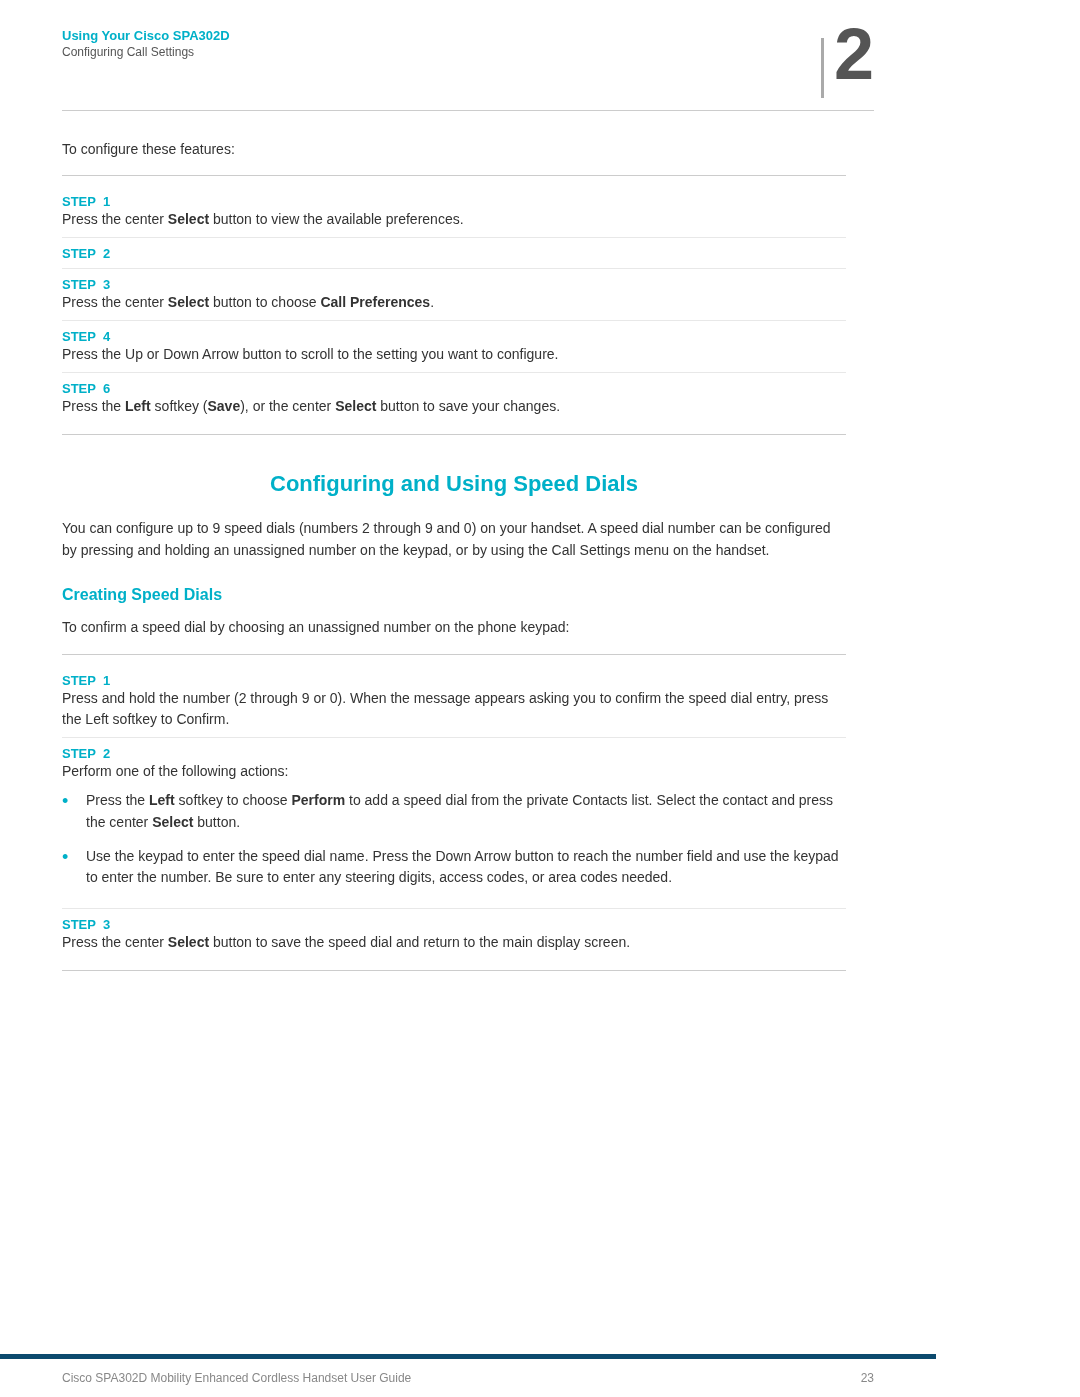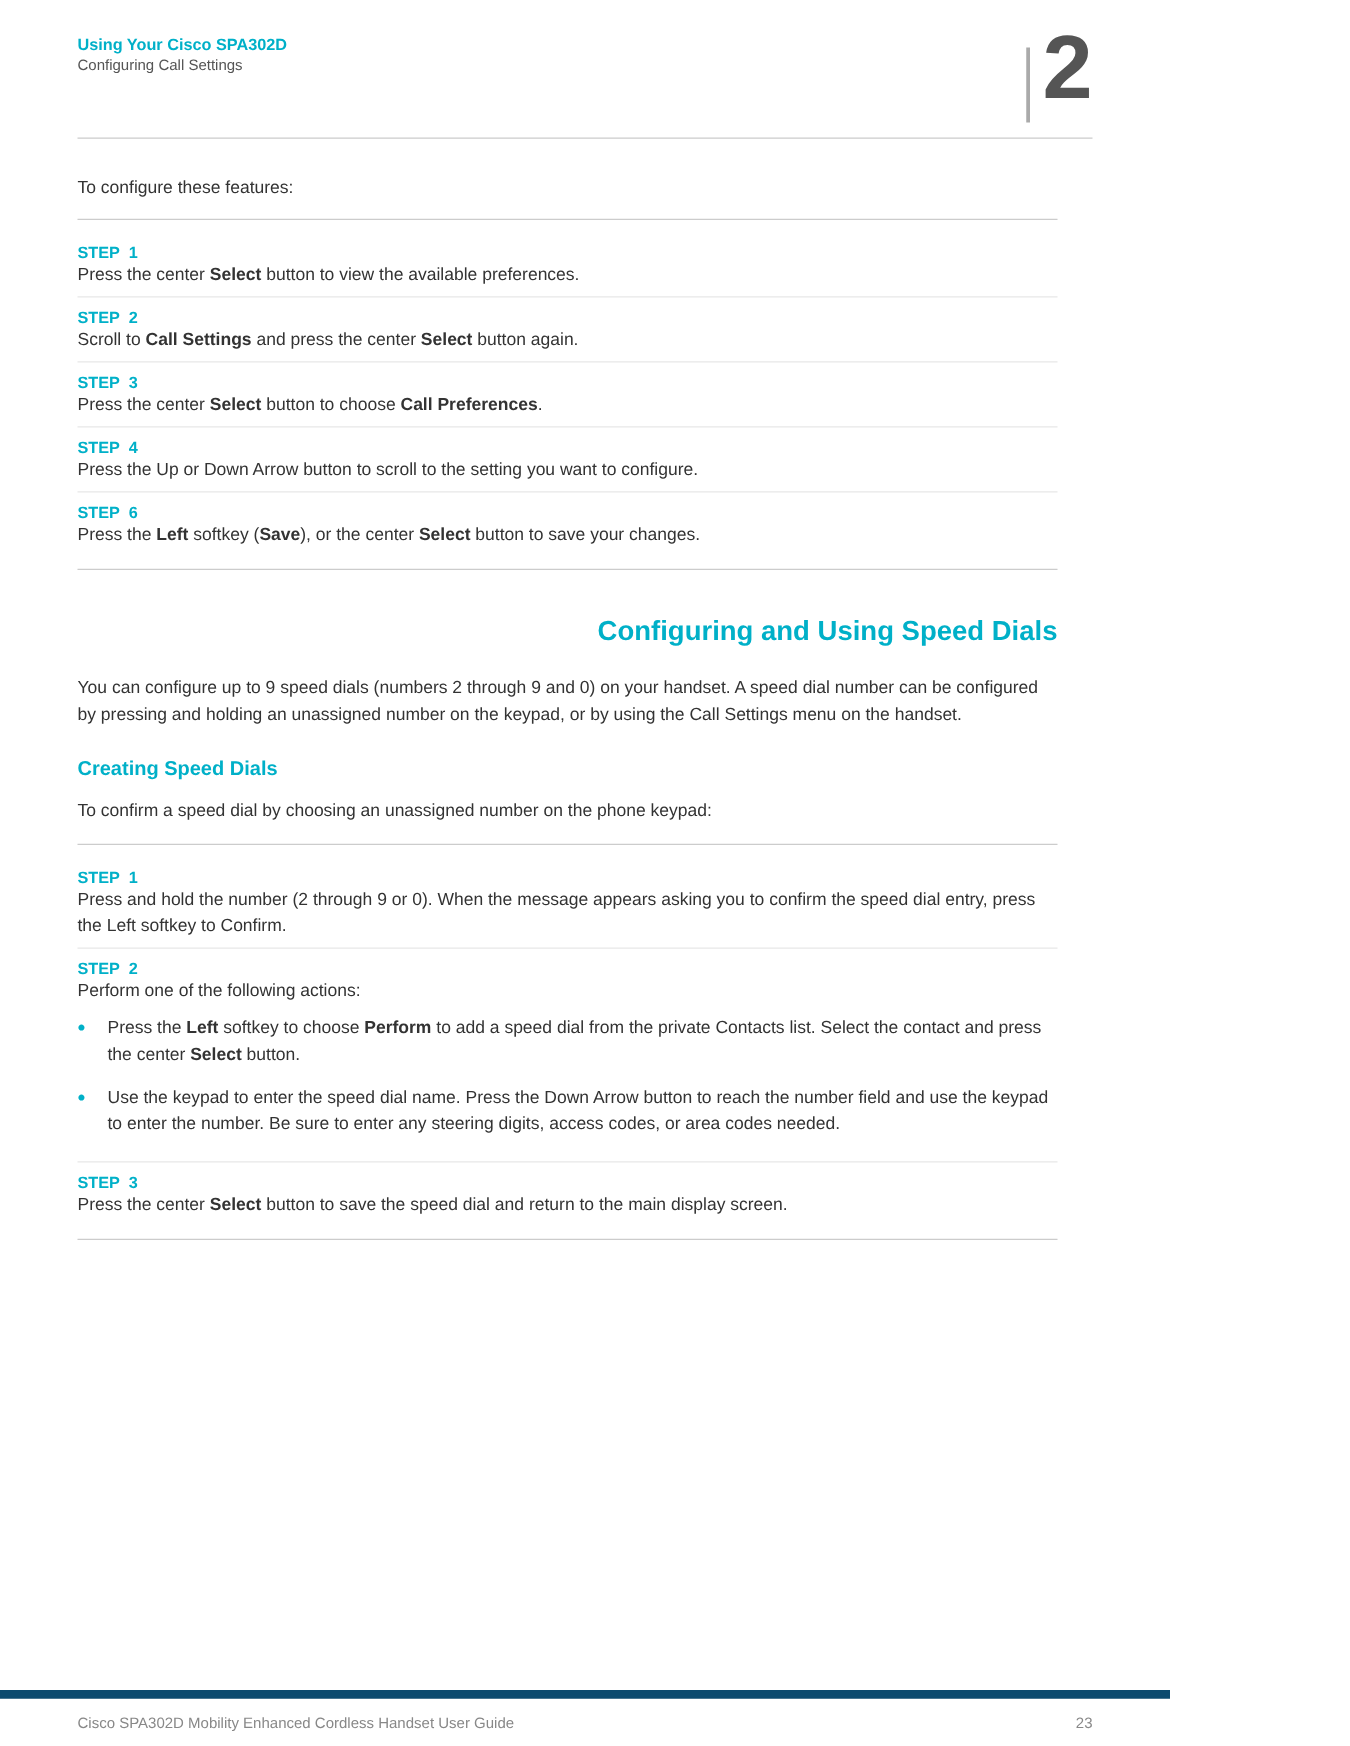"Scroll to Call Settings and" span.step-content { html: <span>Scroll to <b>Call Settings</b> and press the center <b>Select</b> button again.</span> -> none }
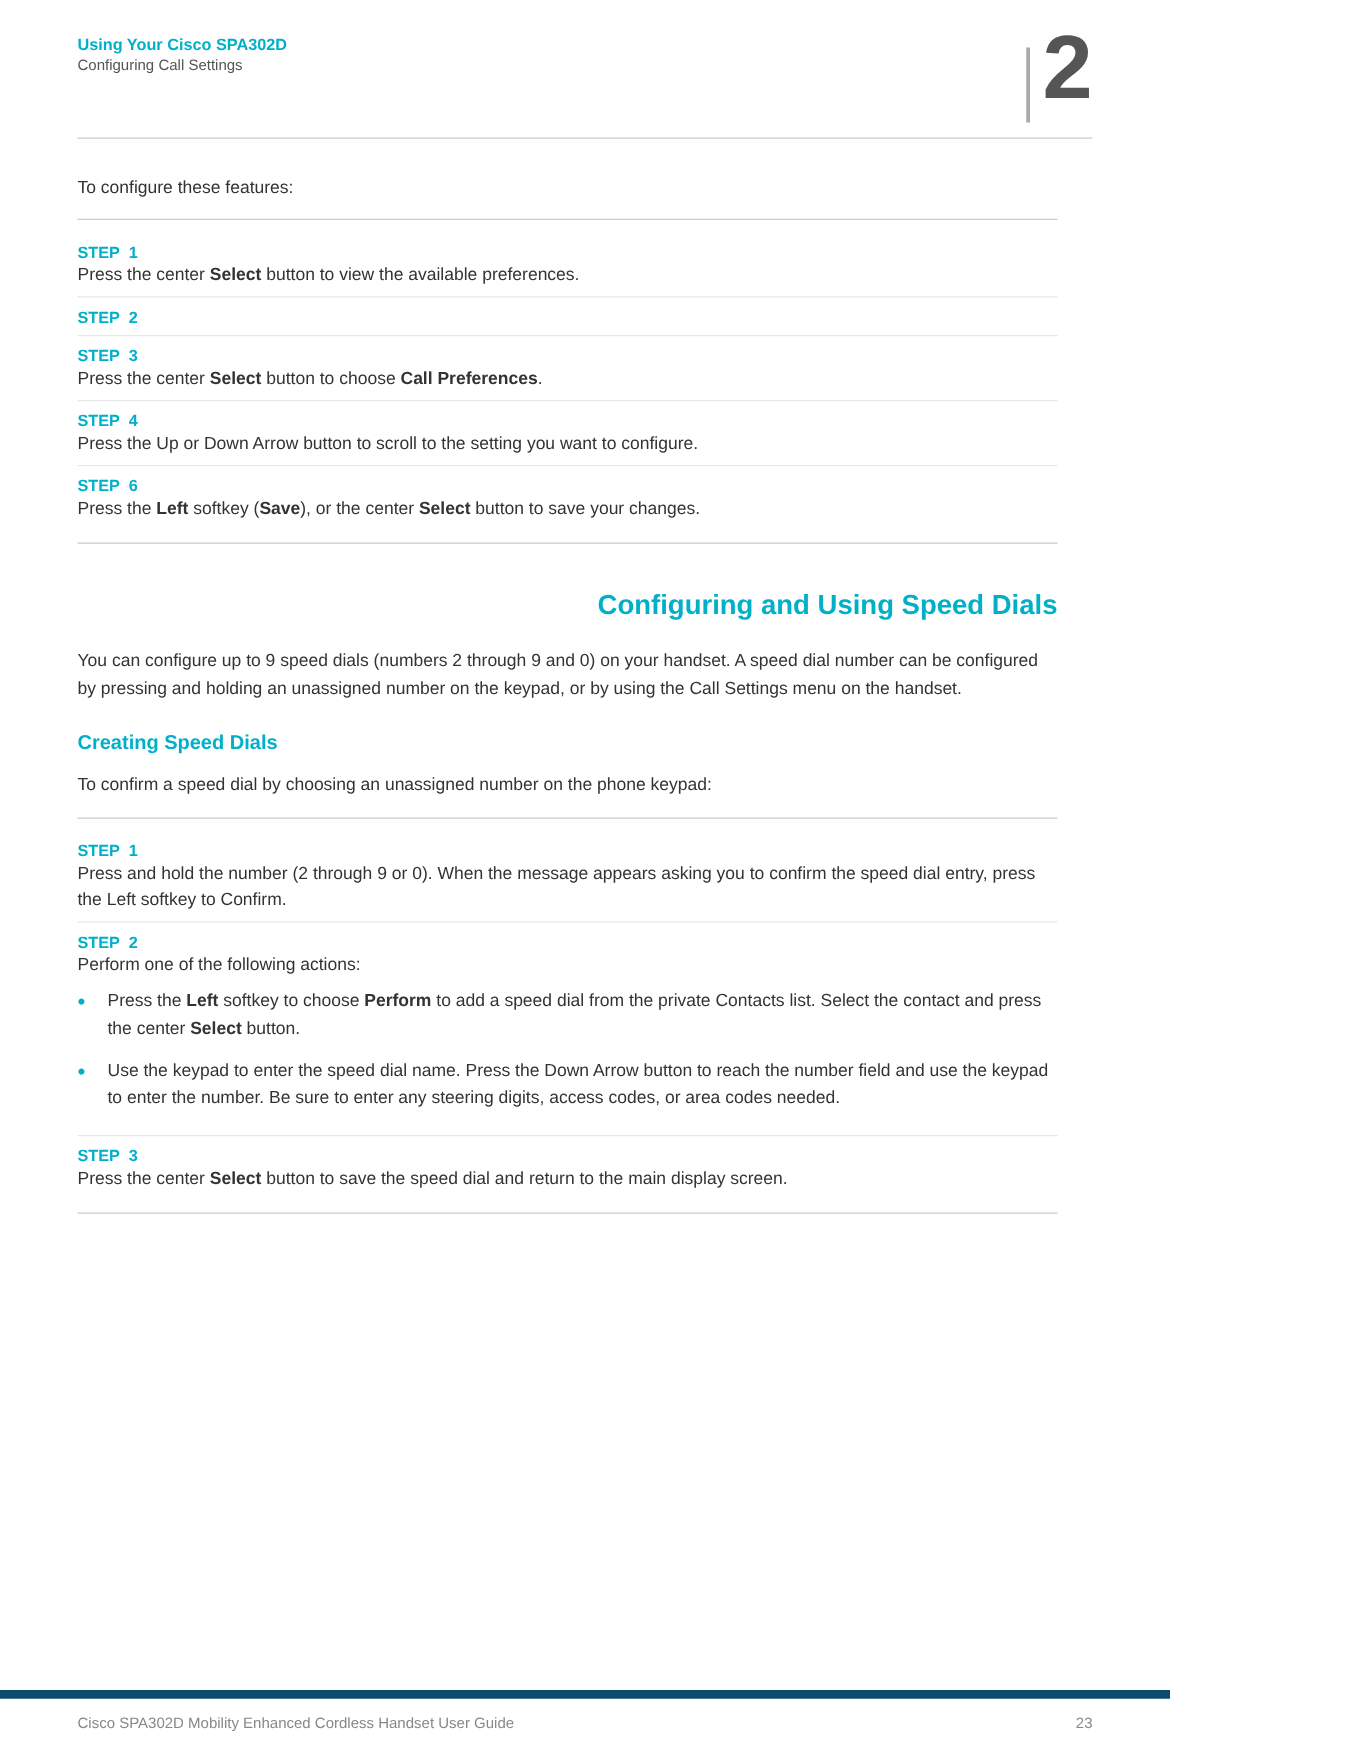"Configuring and Using Speed Dials" .section-heading { text-align: right -> center }
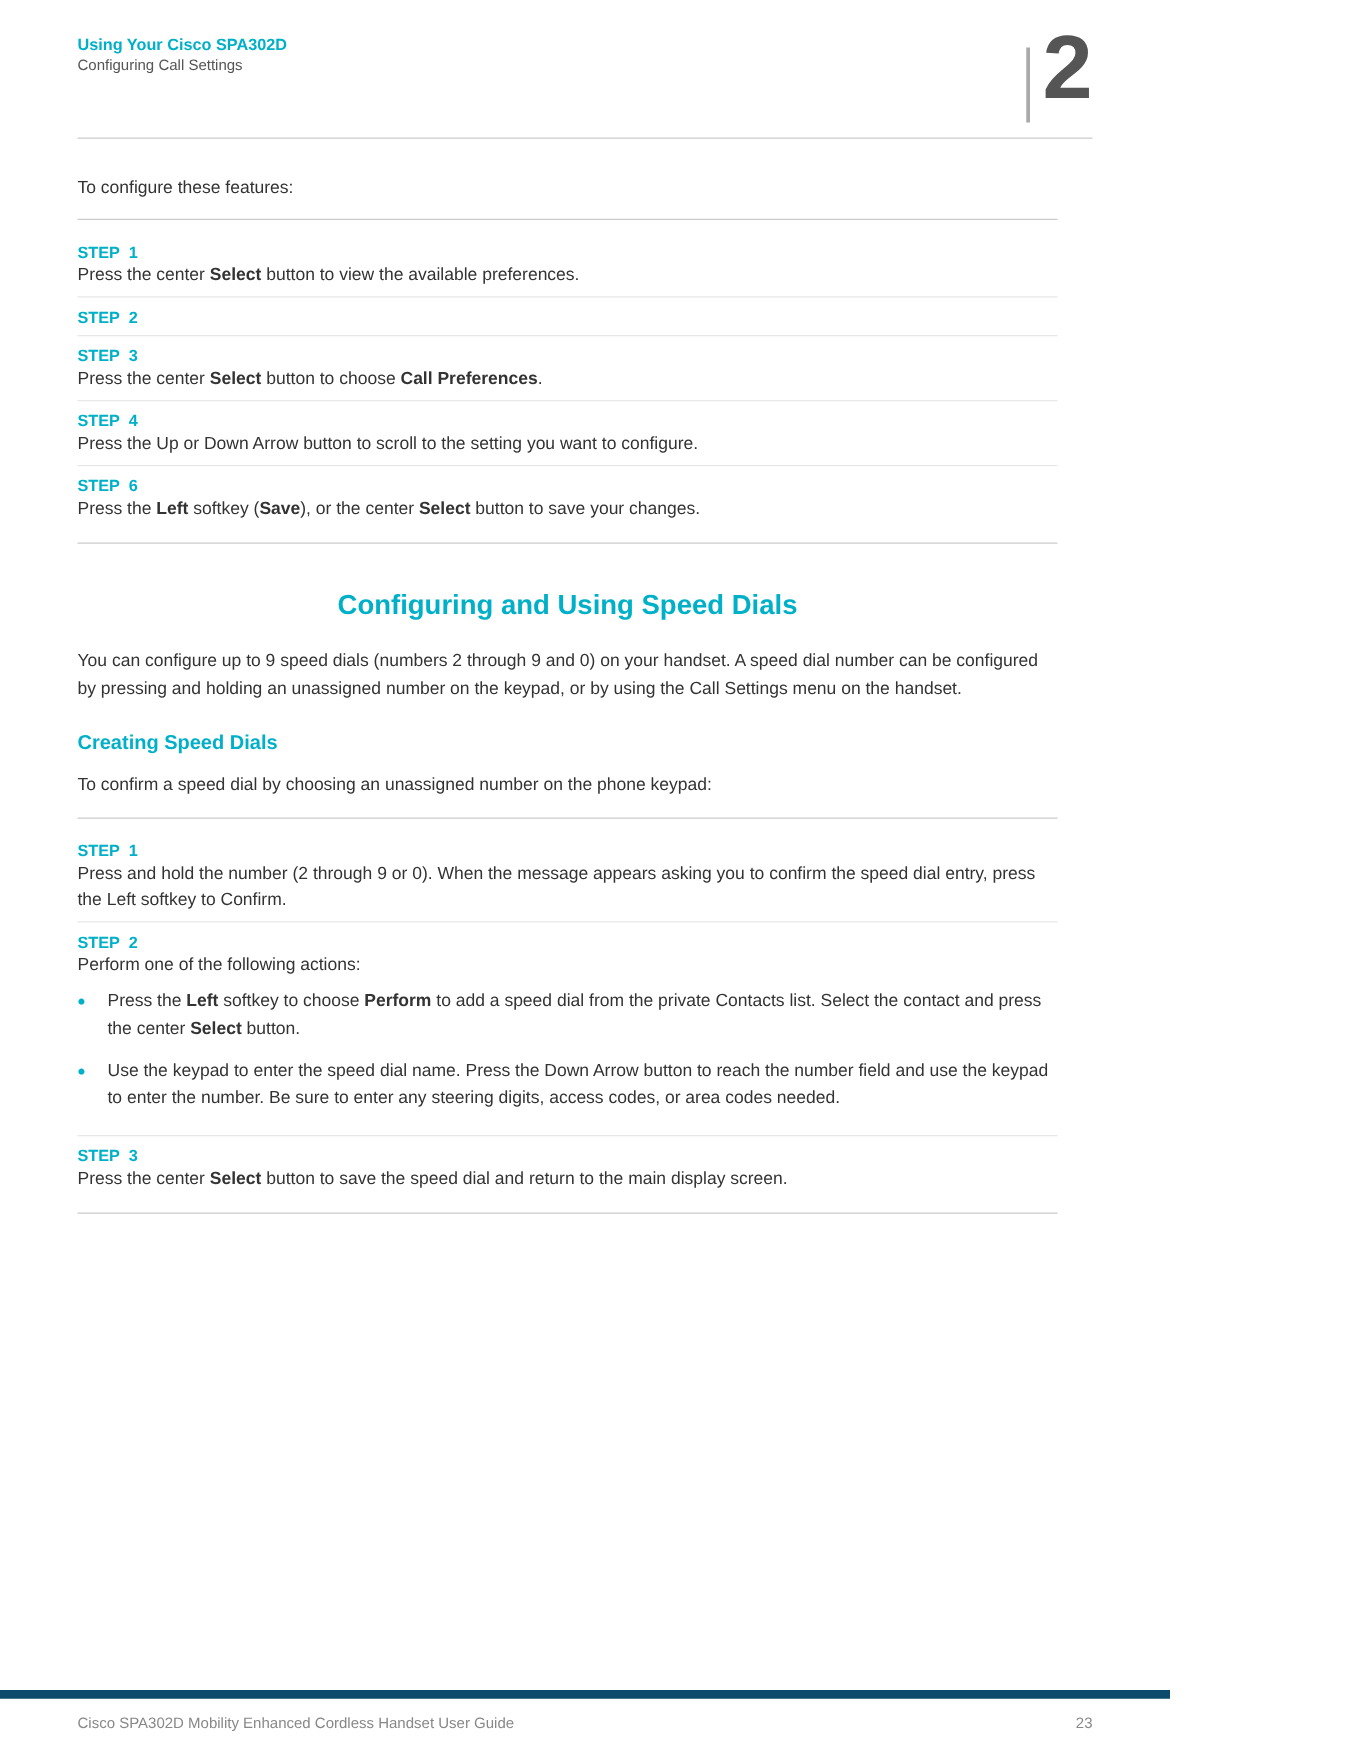"Cisco SPA302D Mobility Enhanced Cordless" .page-footer { border-top: 7px solid #0c4a6e -> 5px solid #0c4a6e }
